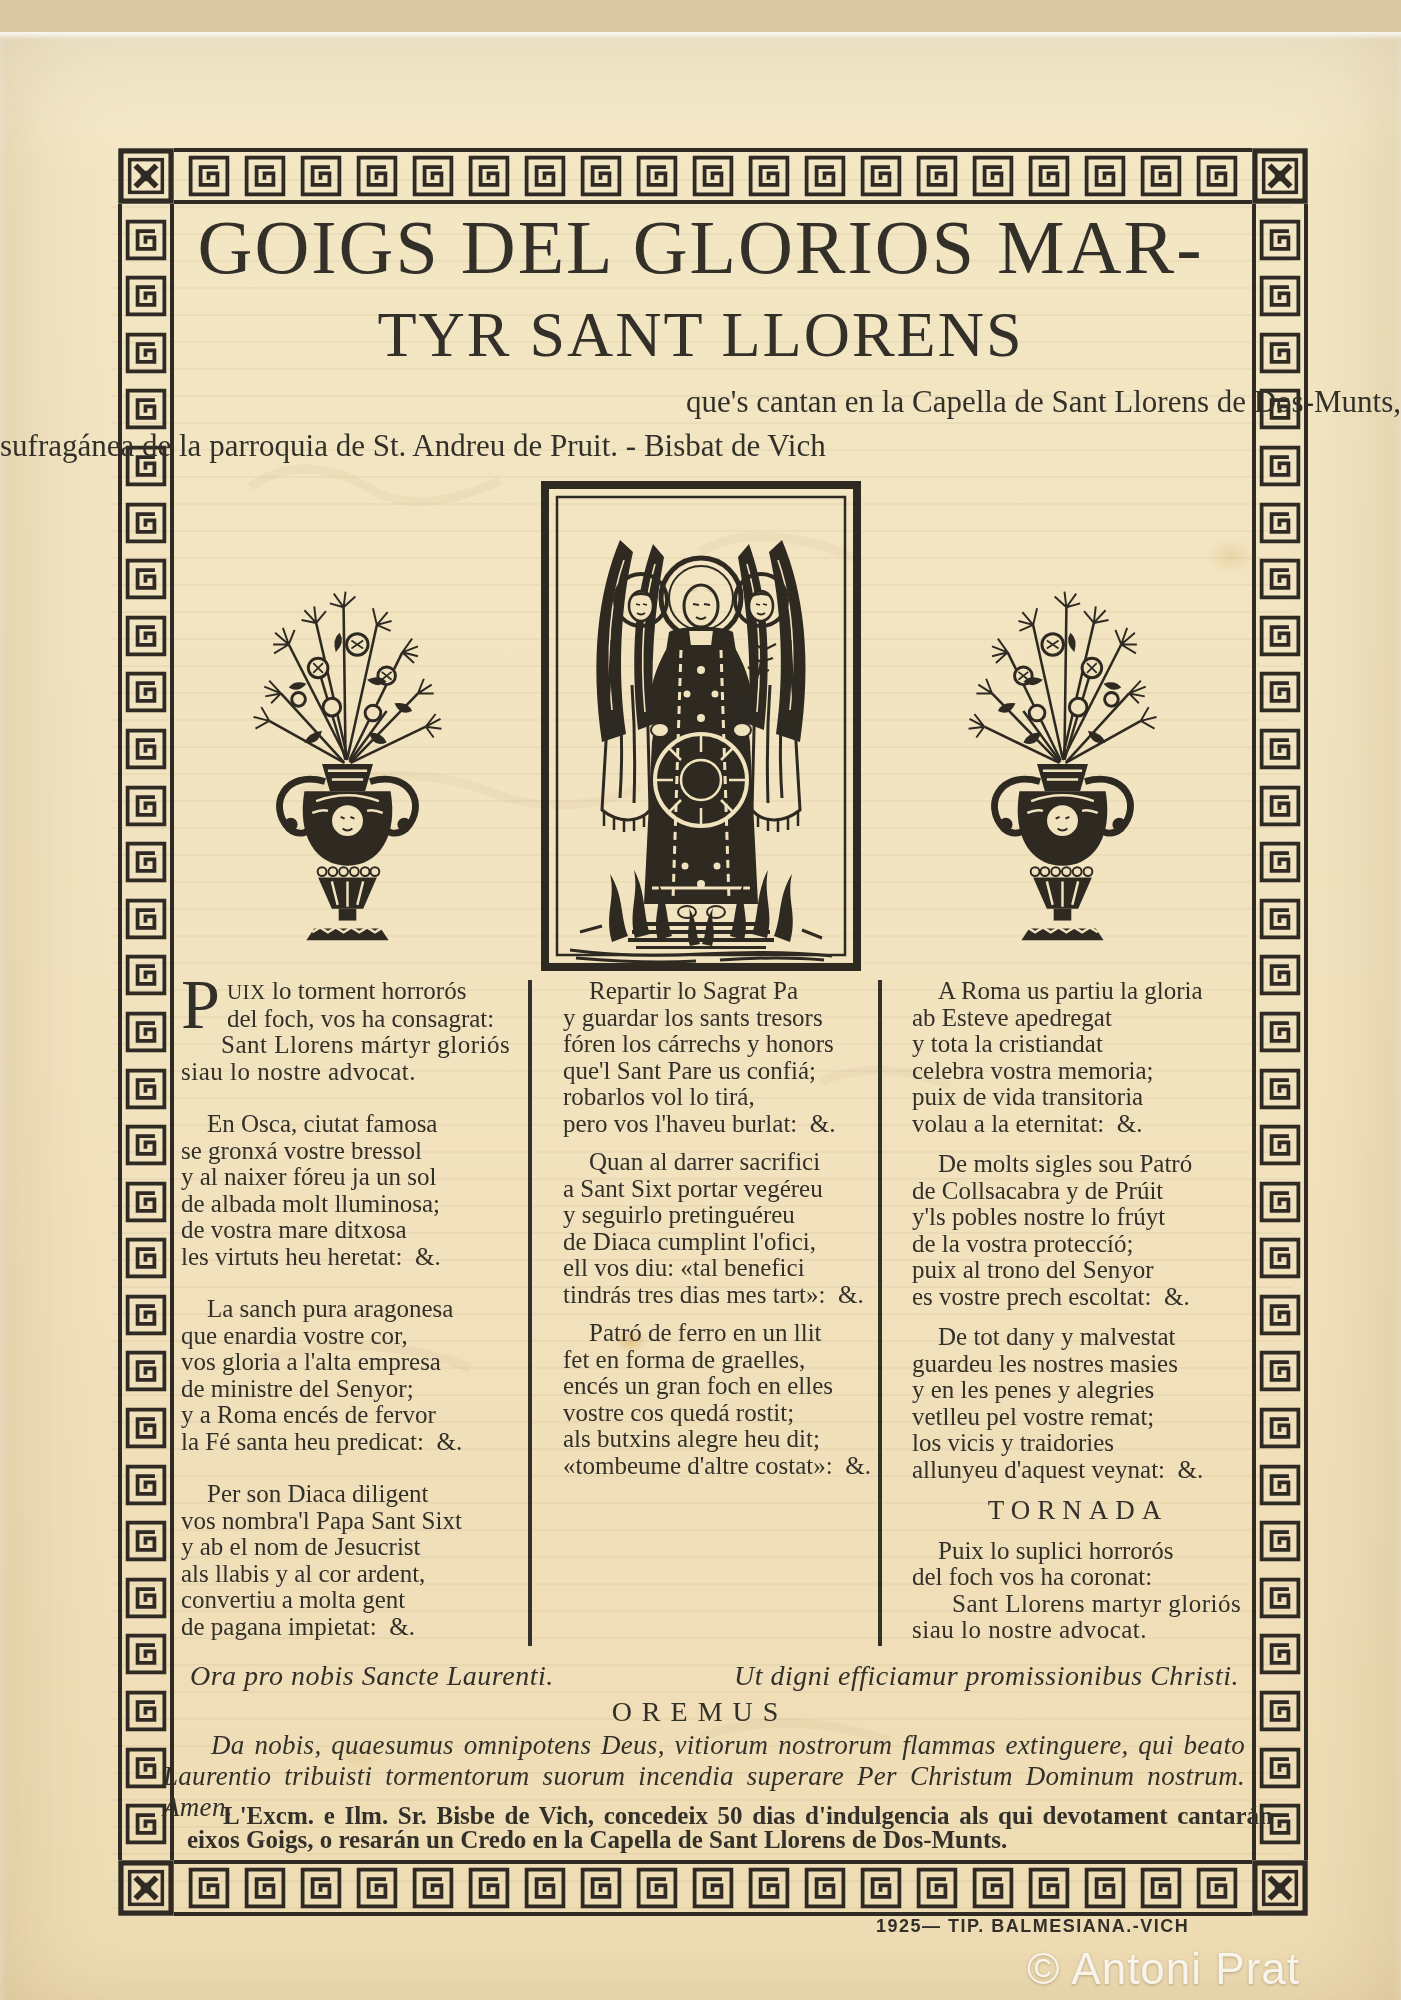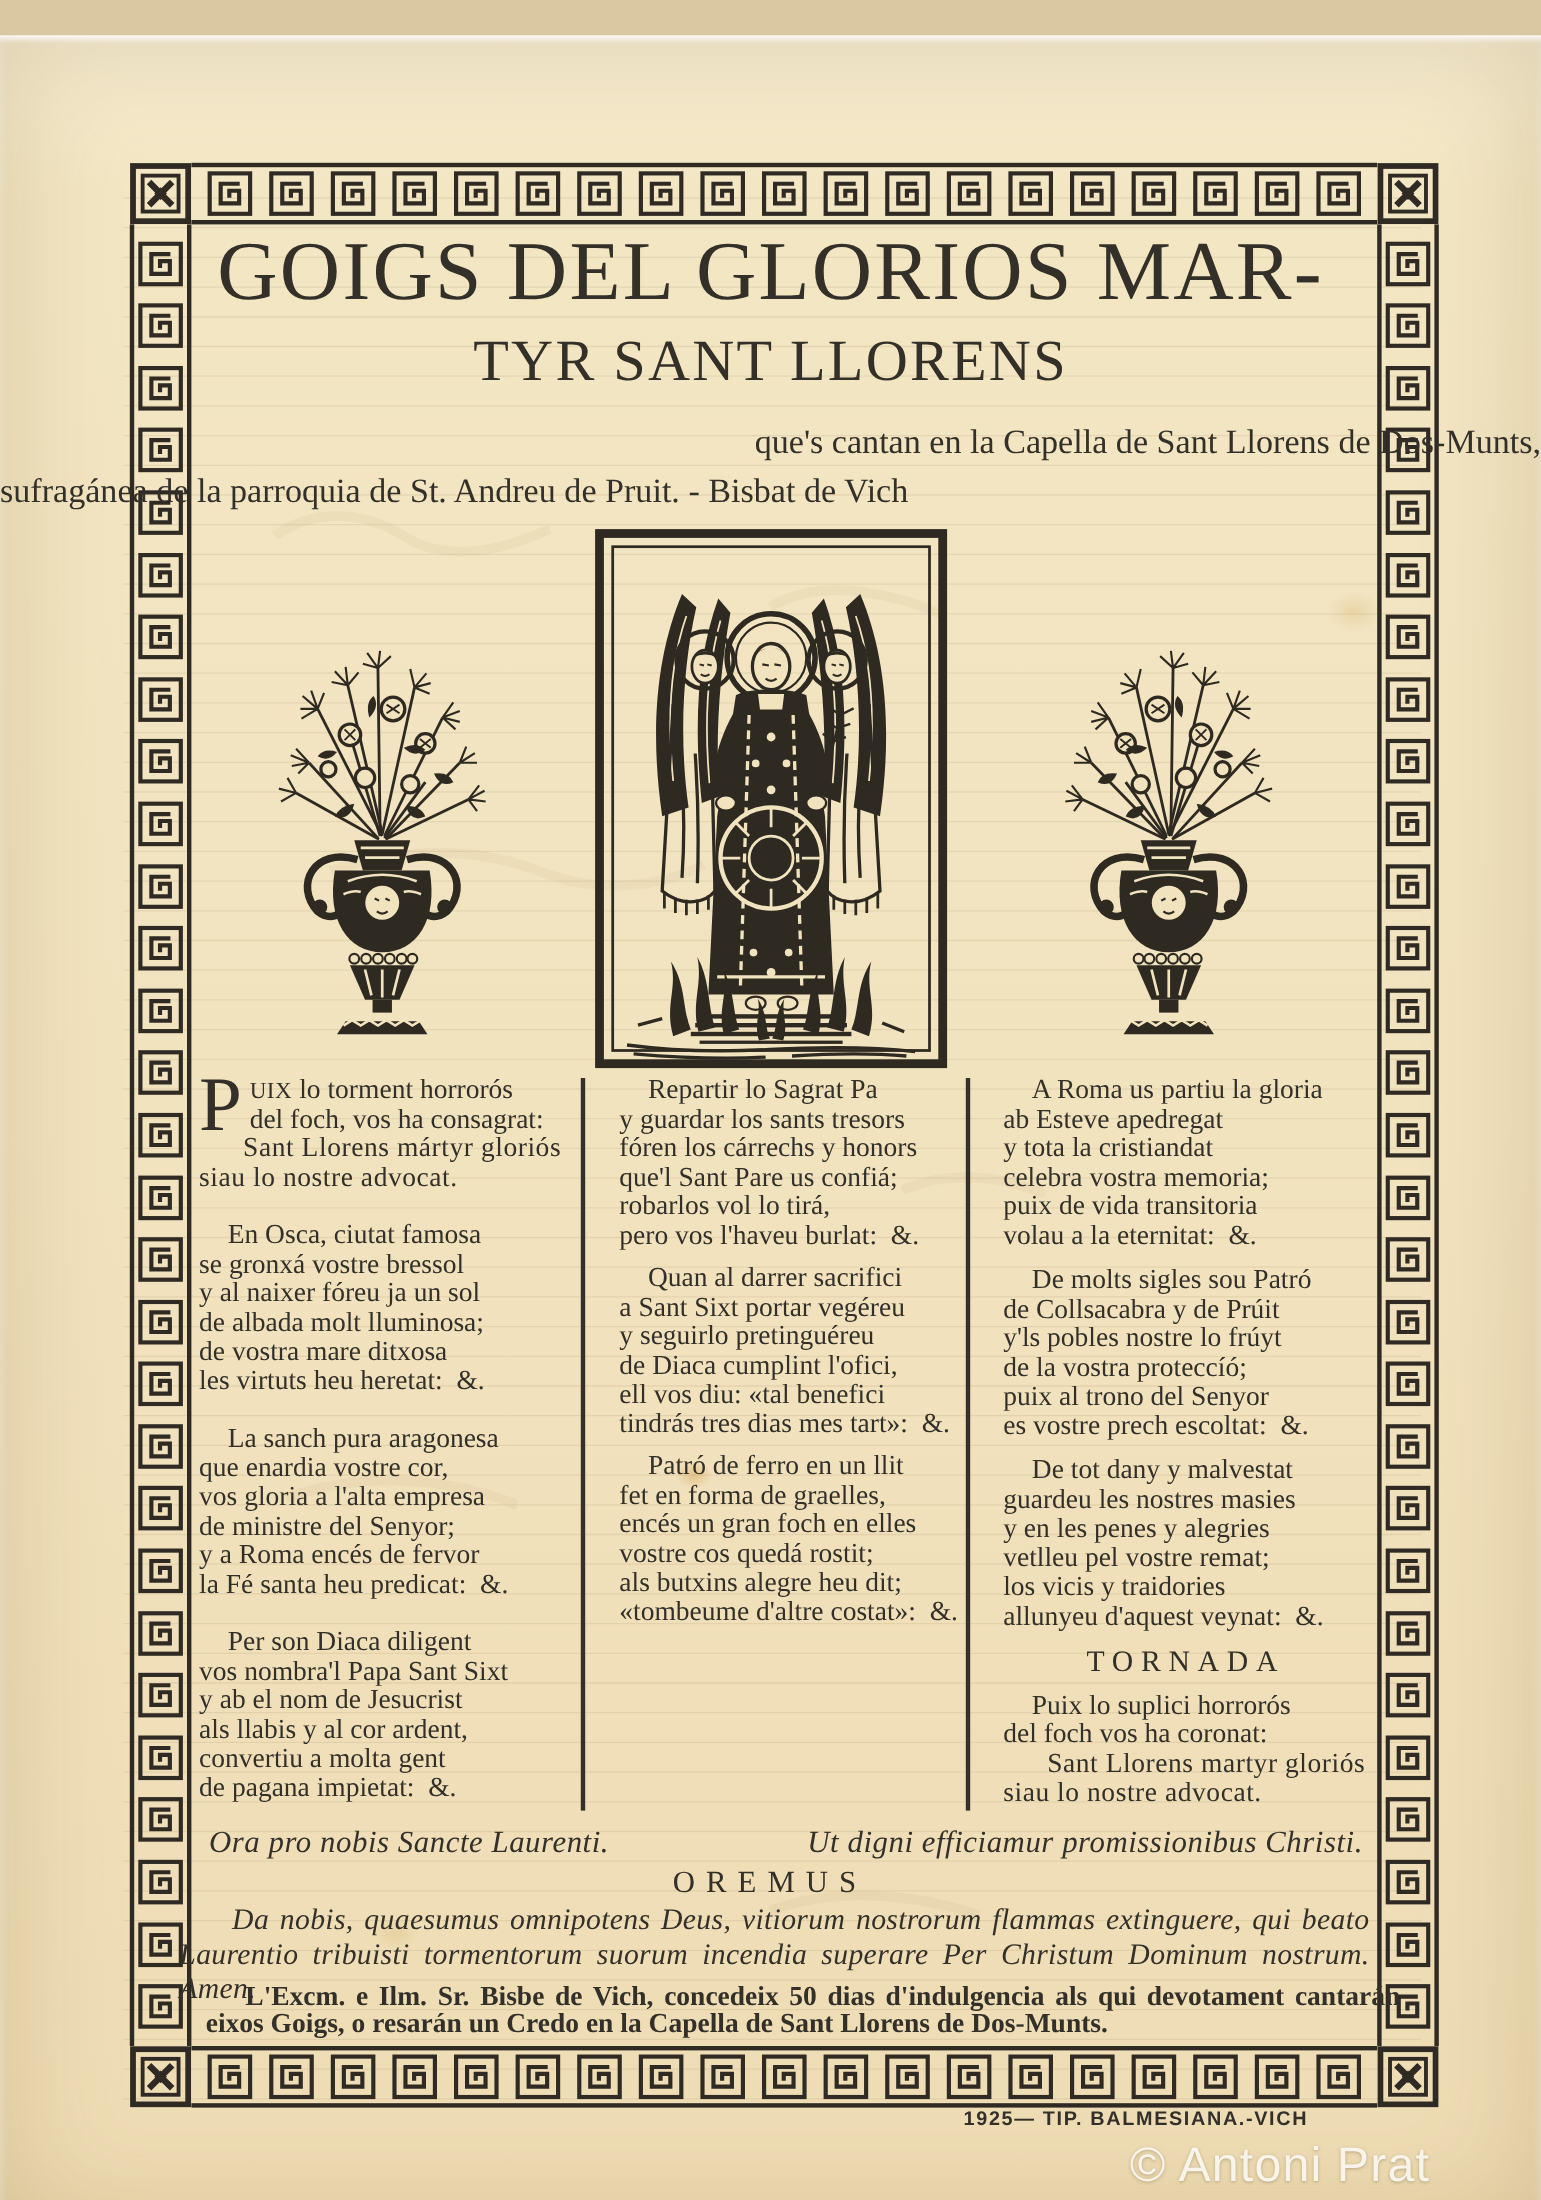"TYR SANT LLORENS" .title2 { font-size: 53px -> 64px }
